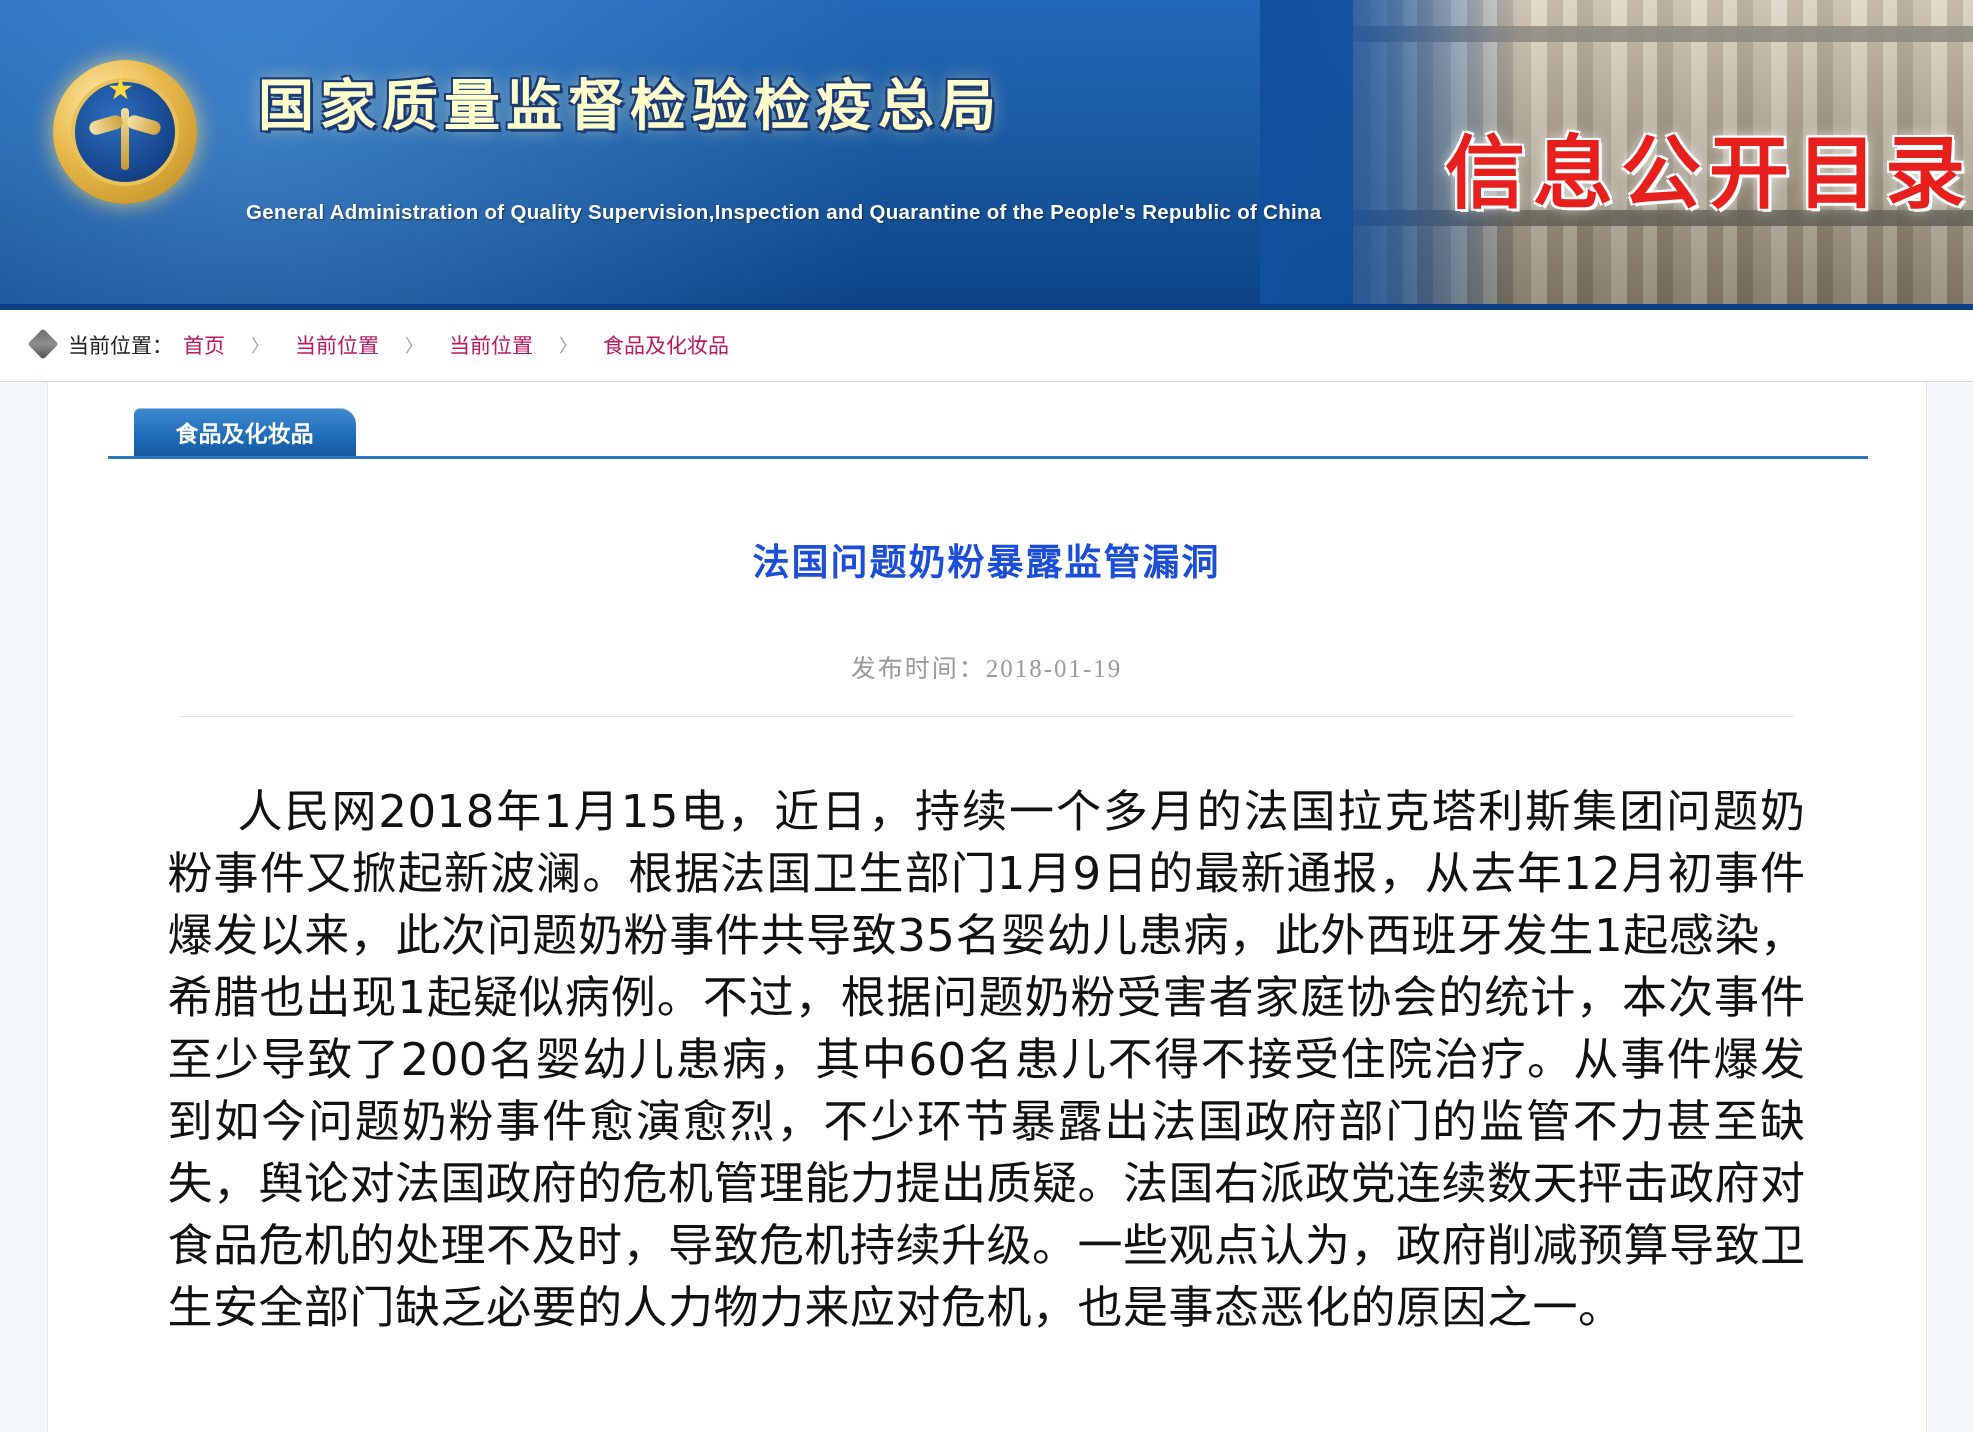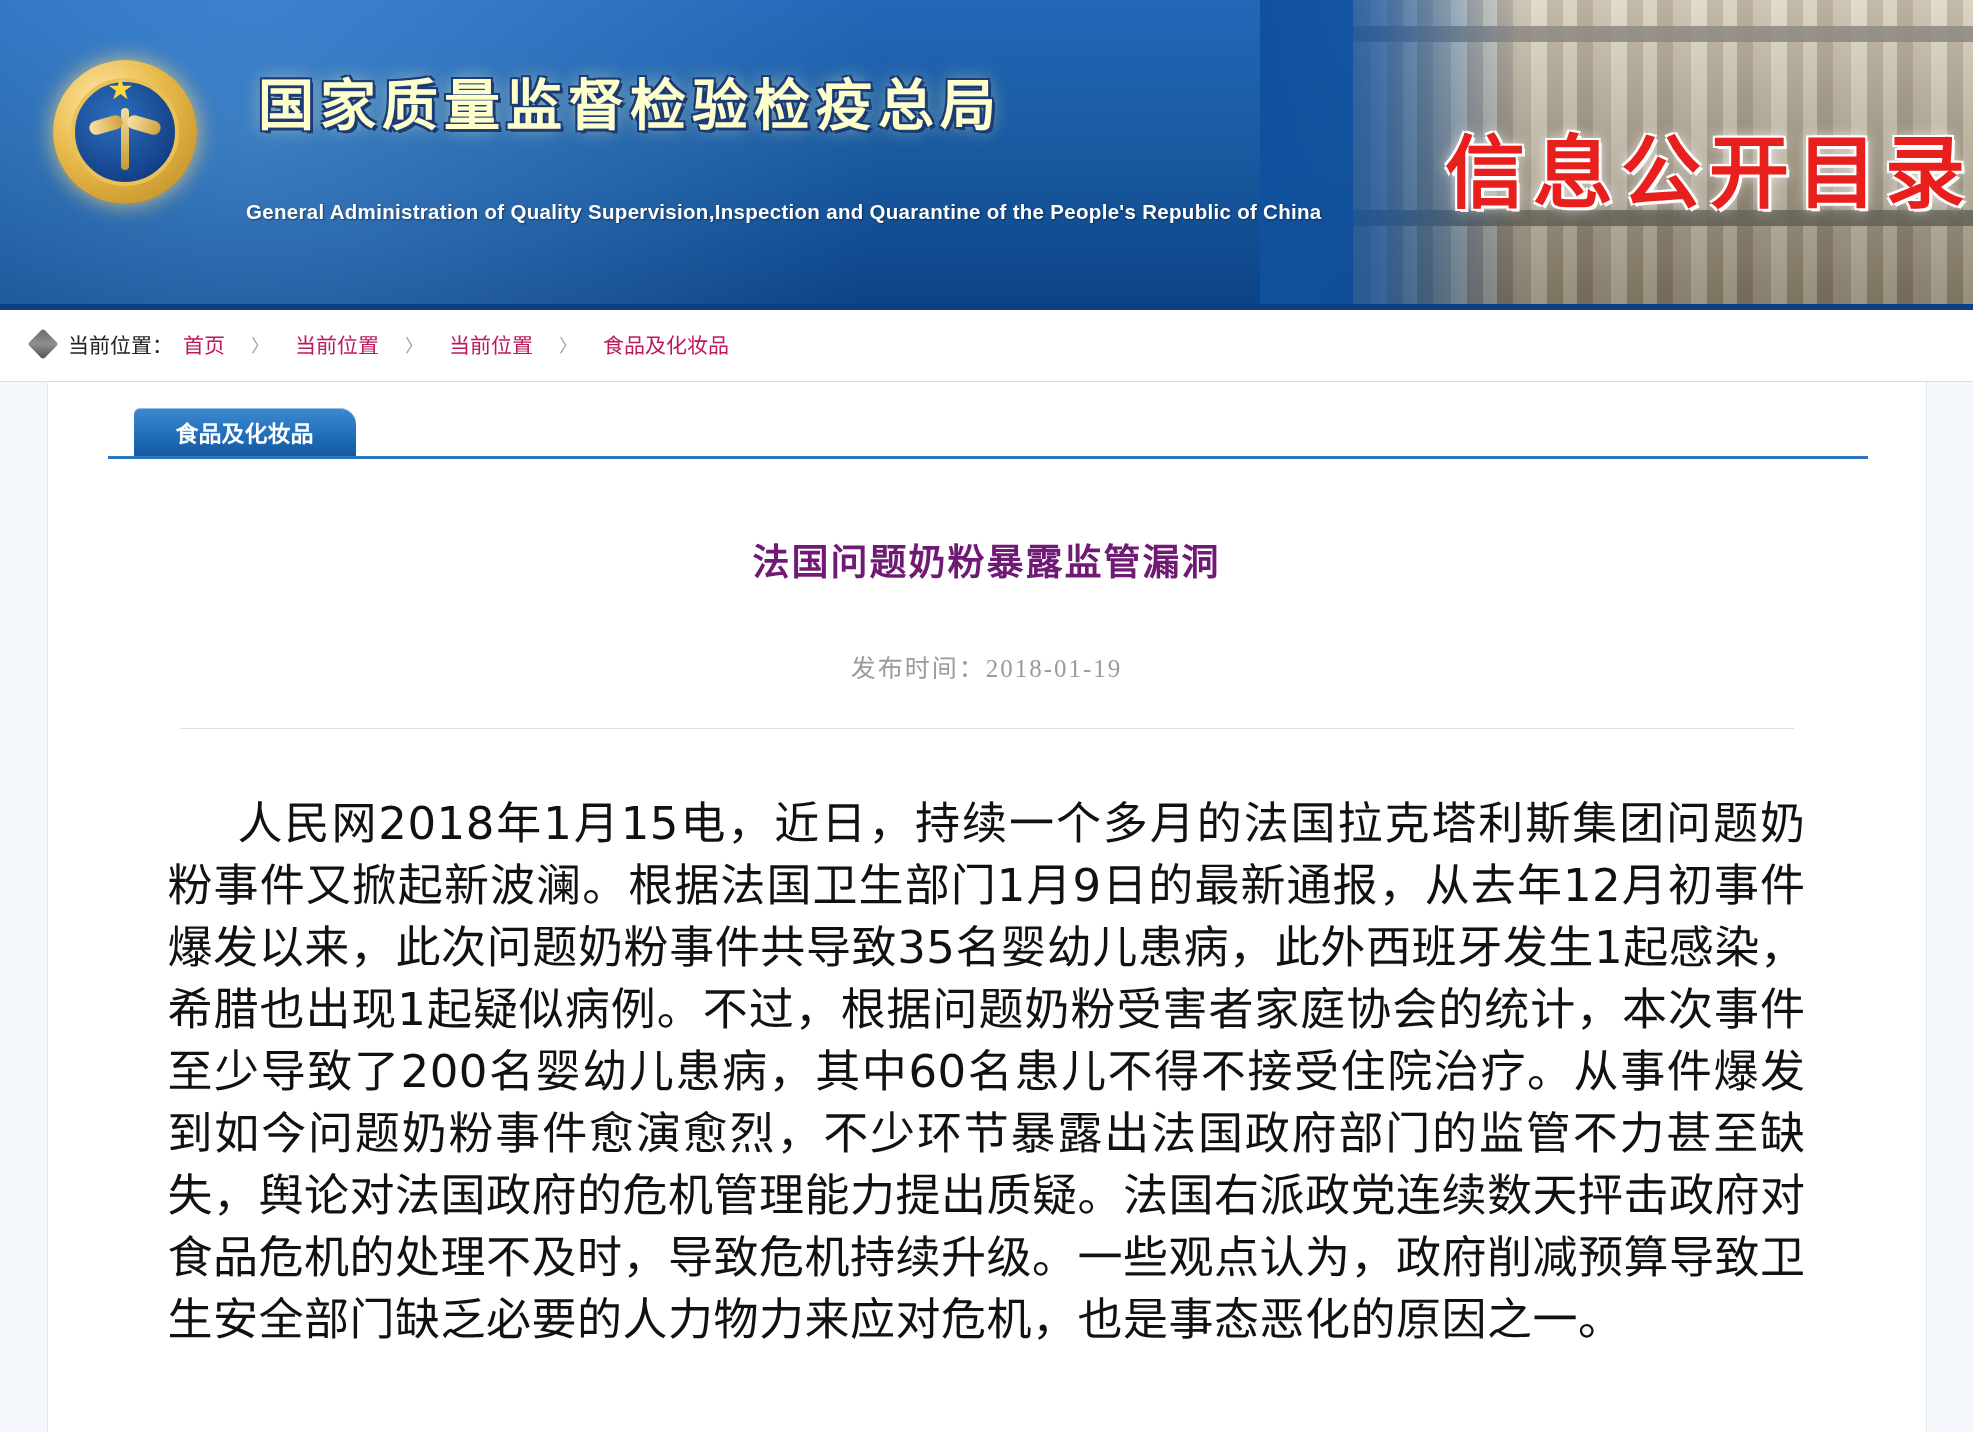"法国问题奶粉暴露监管漏洞" .article-title { color: #701a75 -> #1d4ed8 }
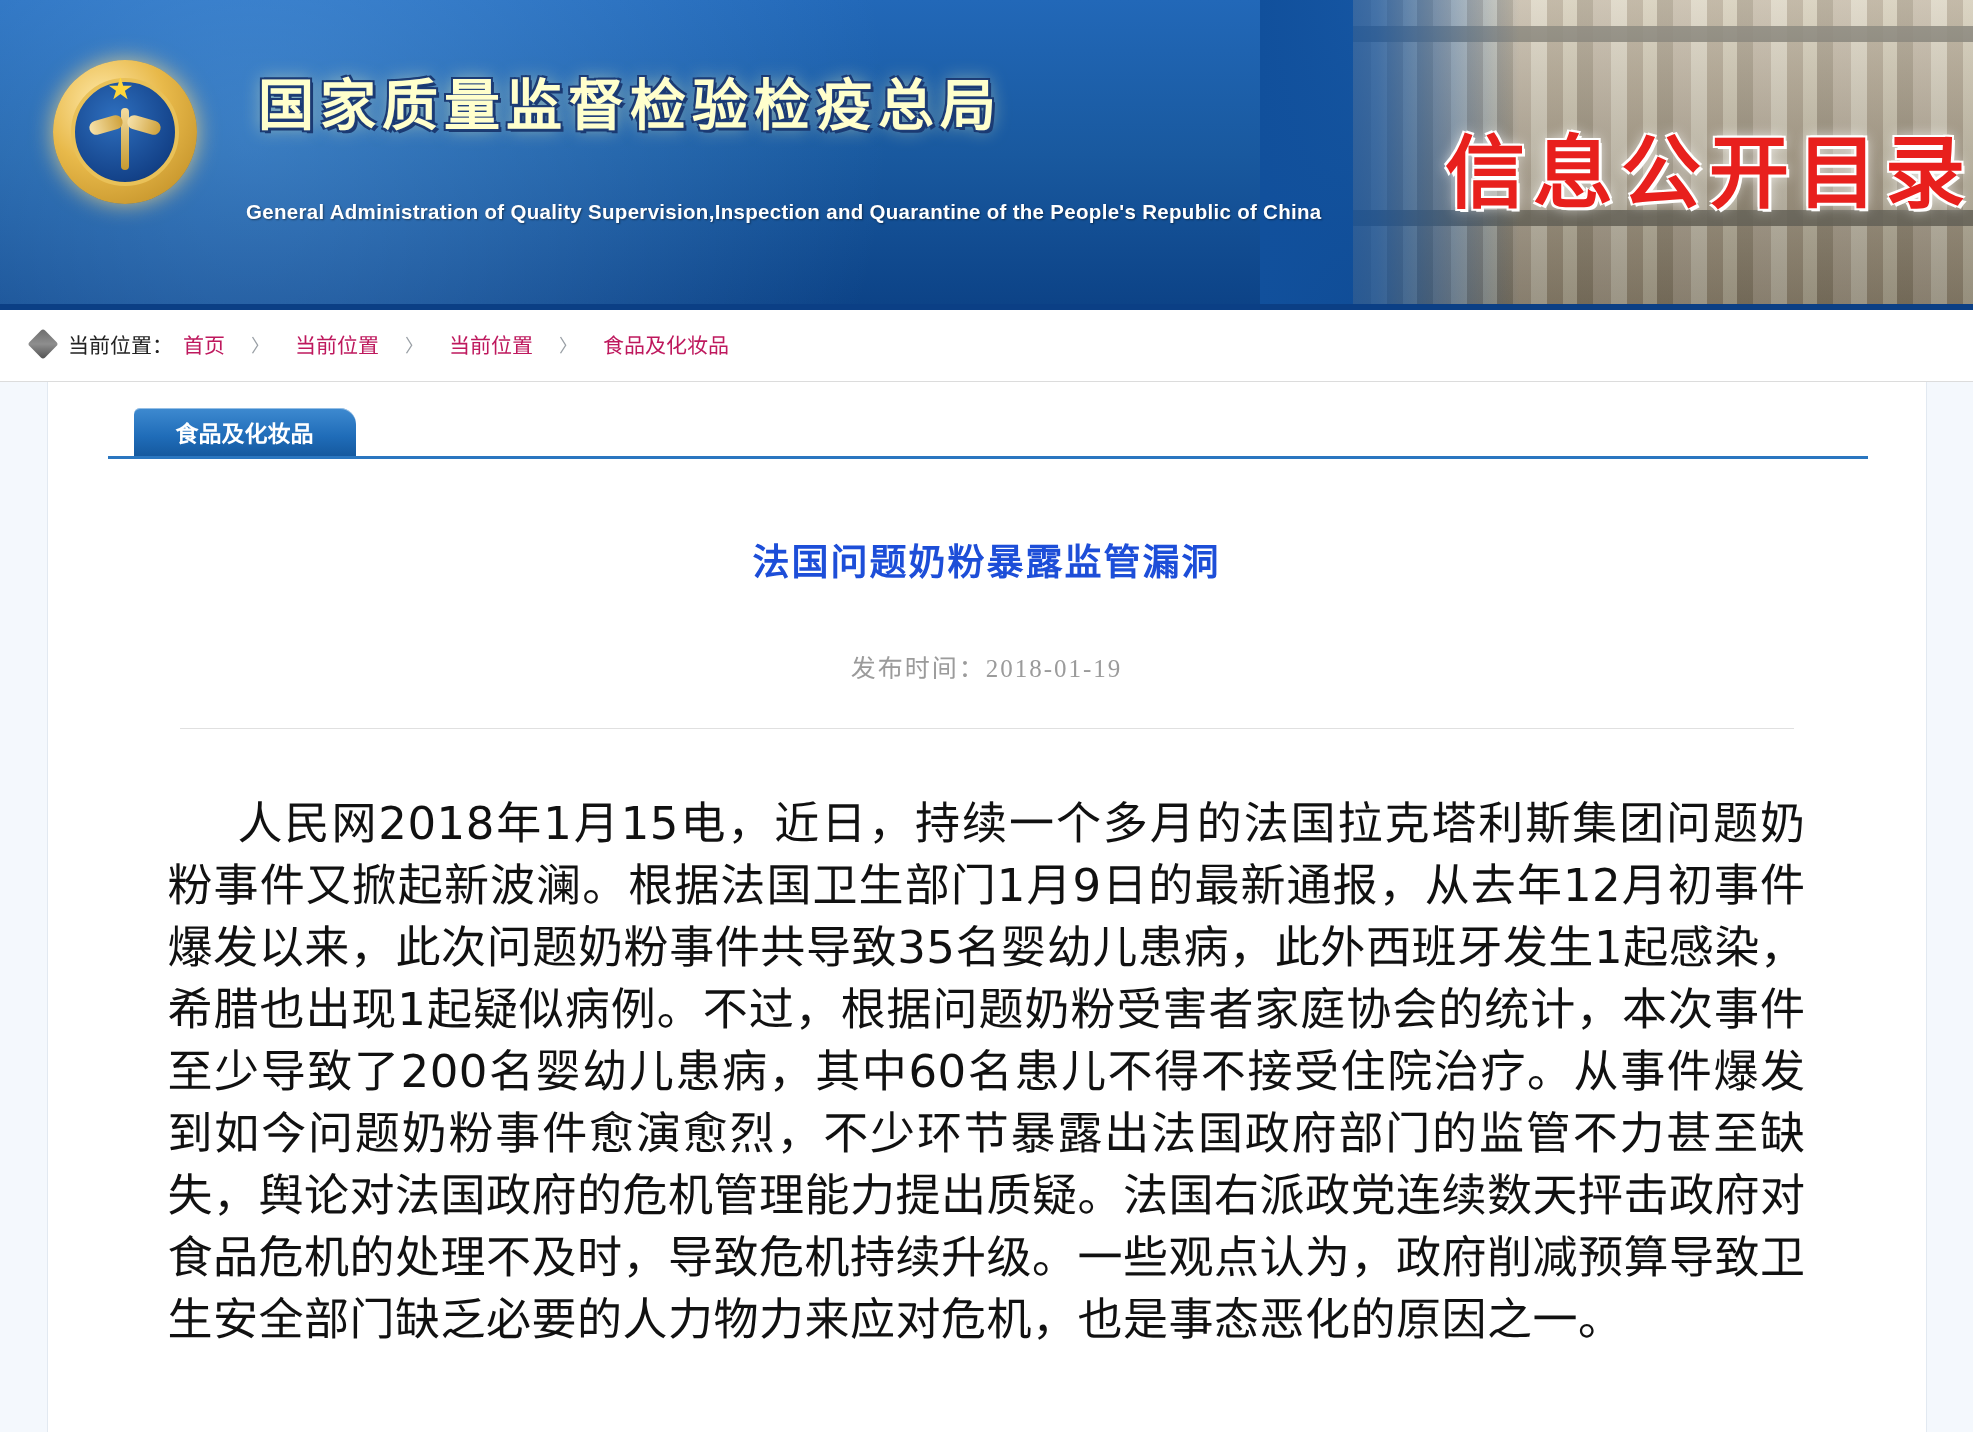"发布时间：2018-01-19" .article-meta { margin-bottom: 44px -> 32px }
